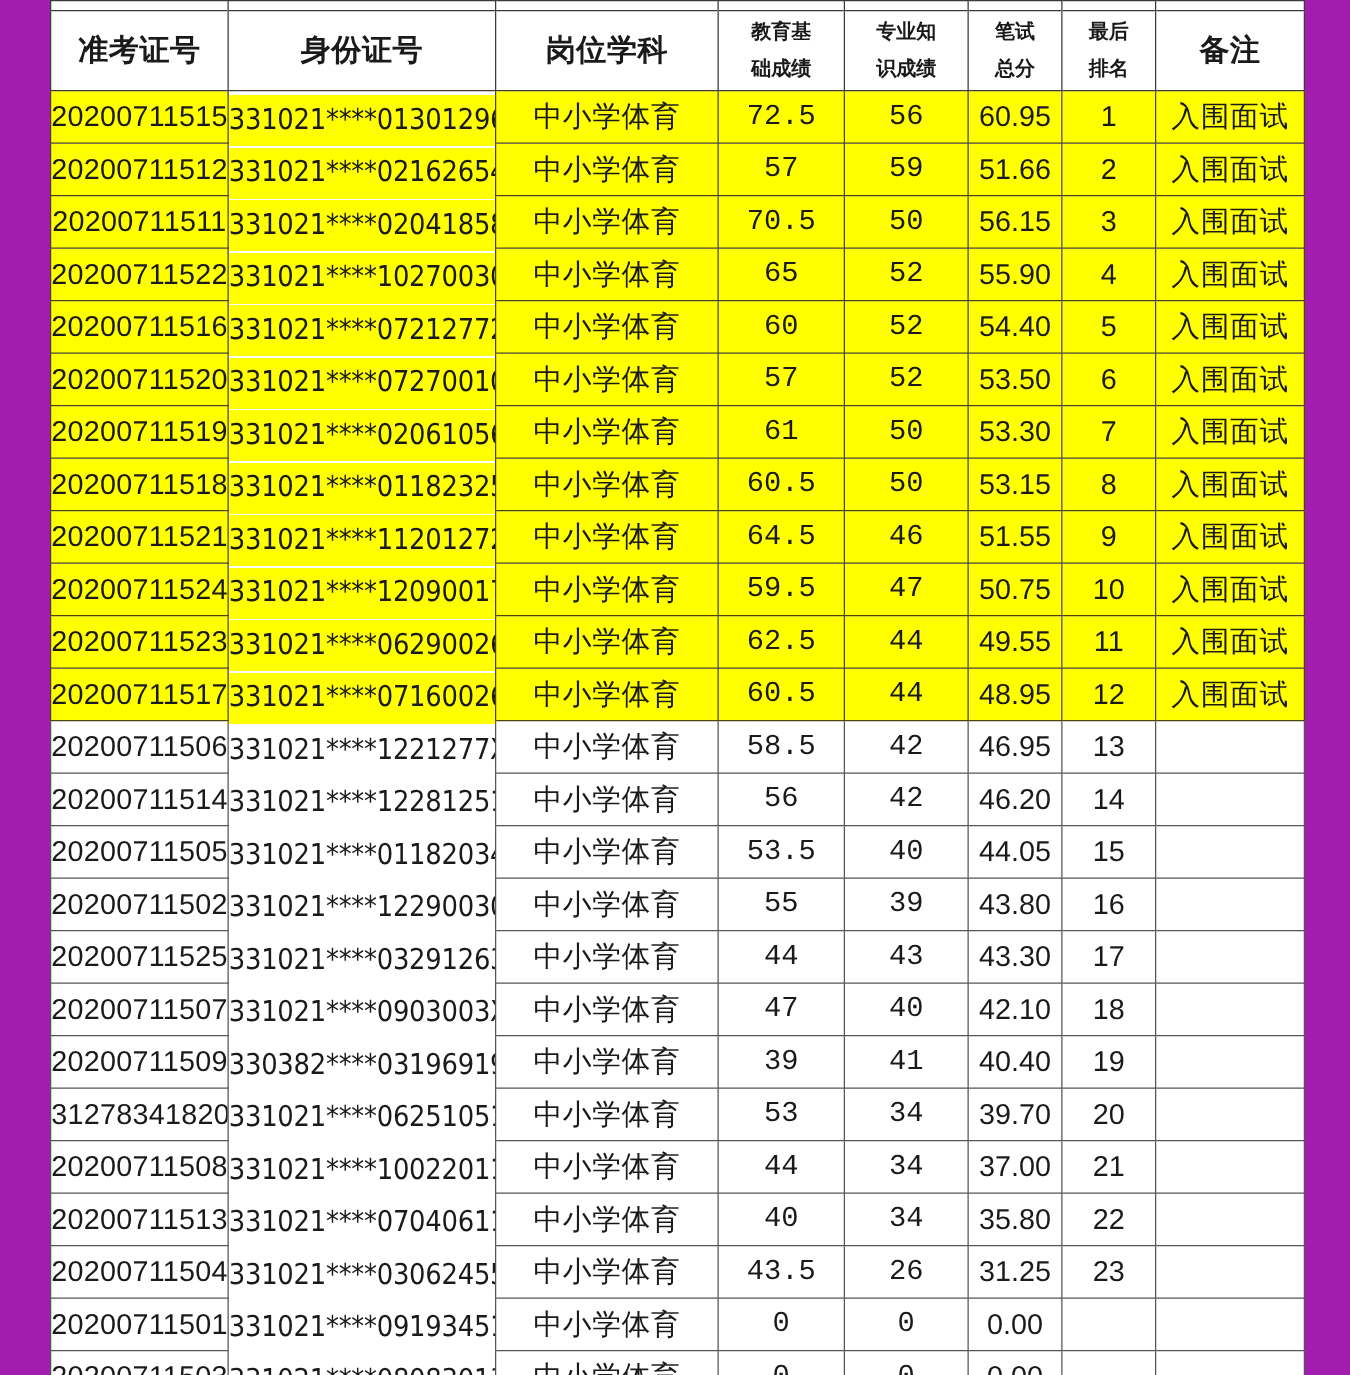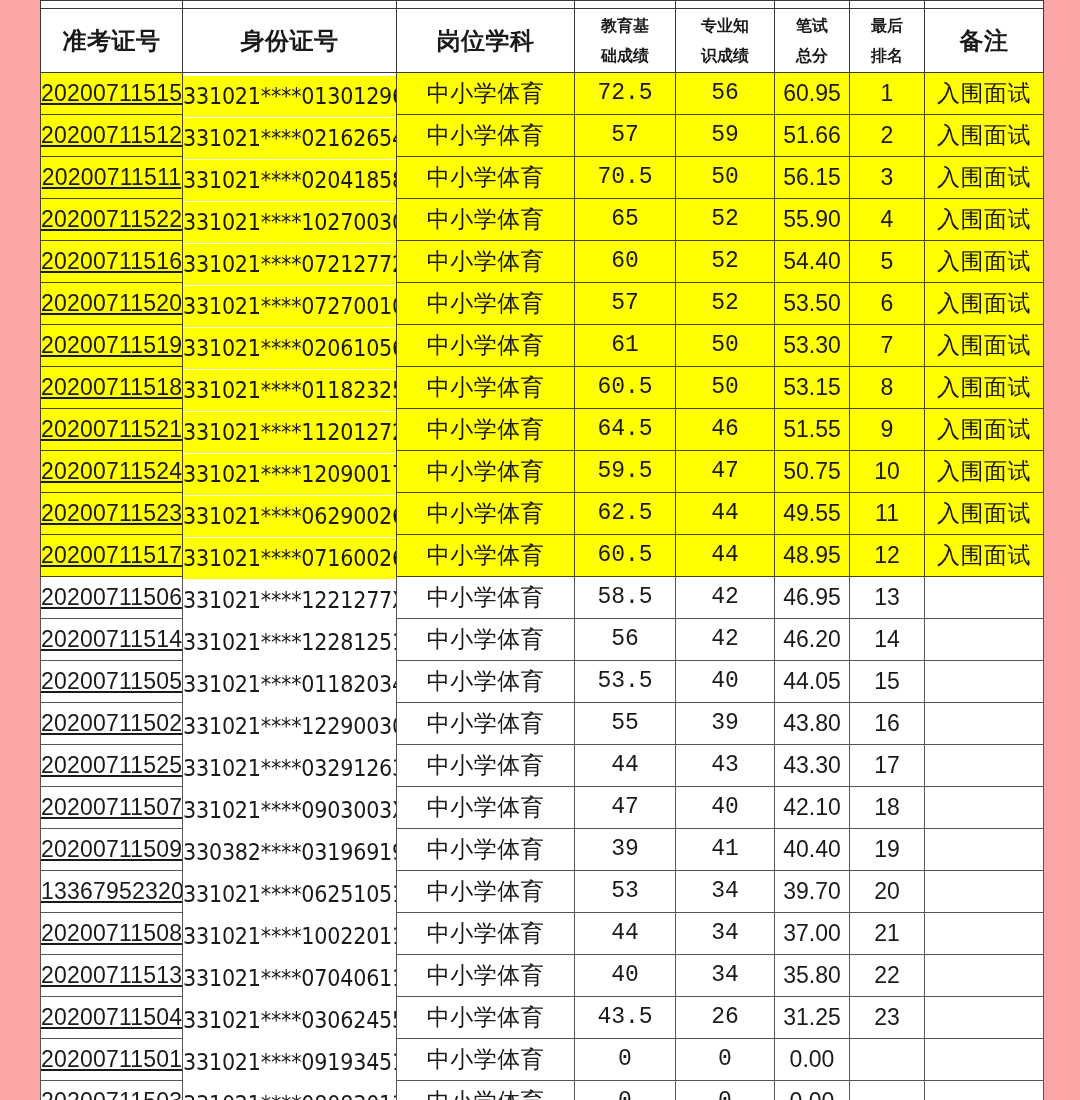"准考证号" .sheet { background: #fca5a5 -> #a21caf }
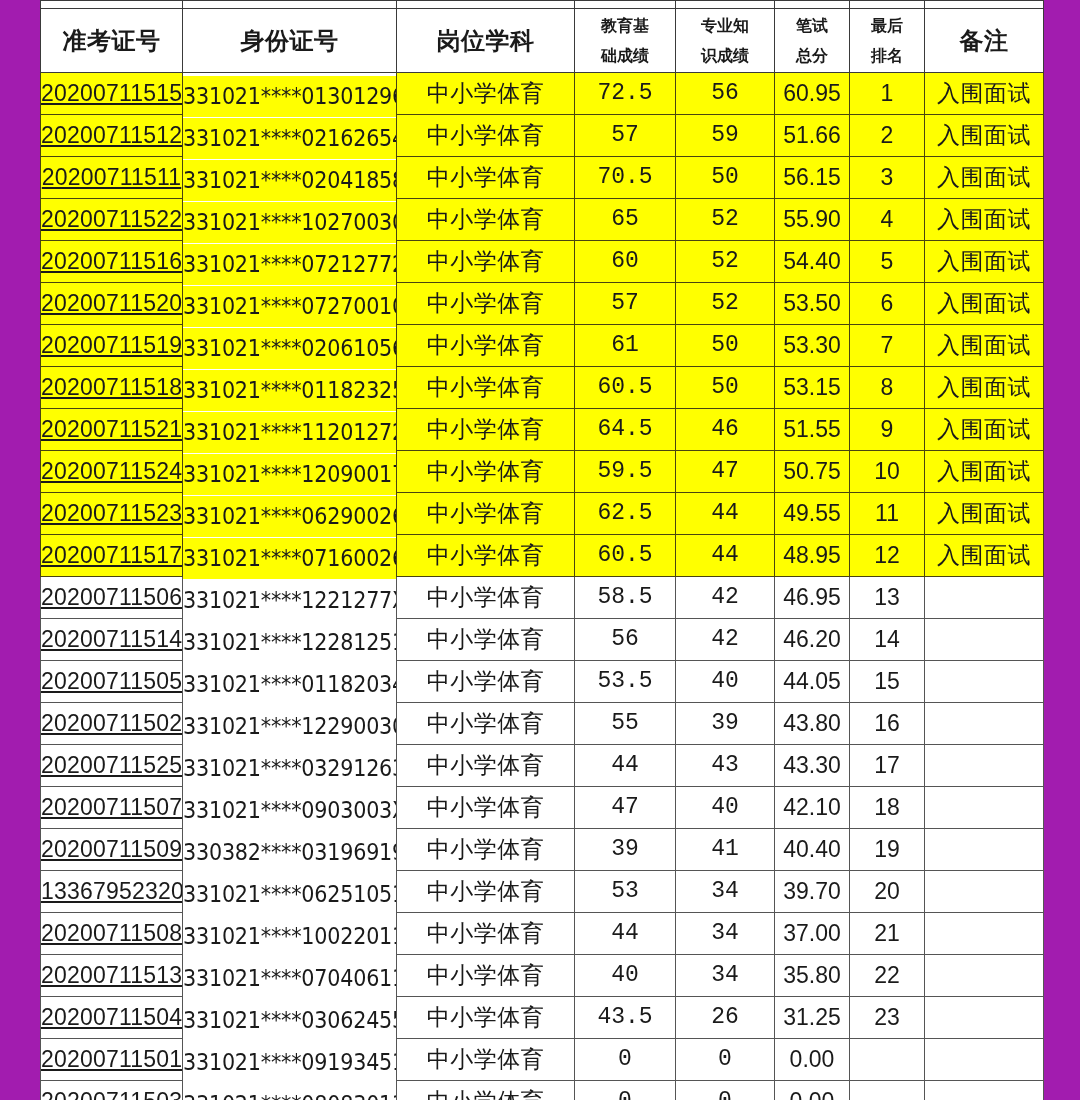"20200711515" td.exam { text-decoration: underline -> none }
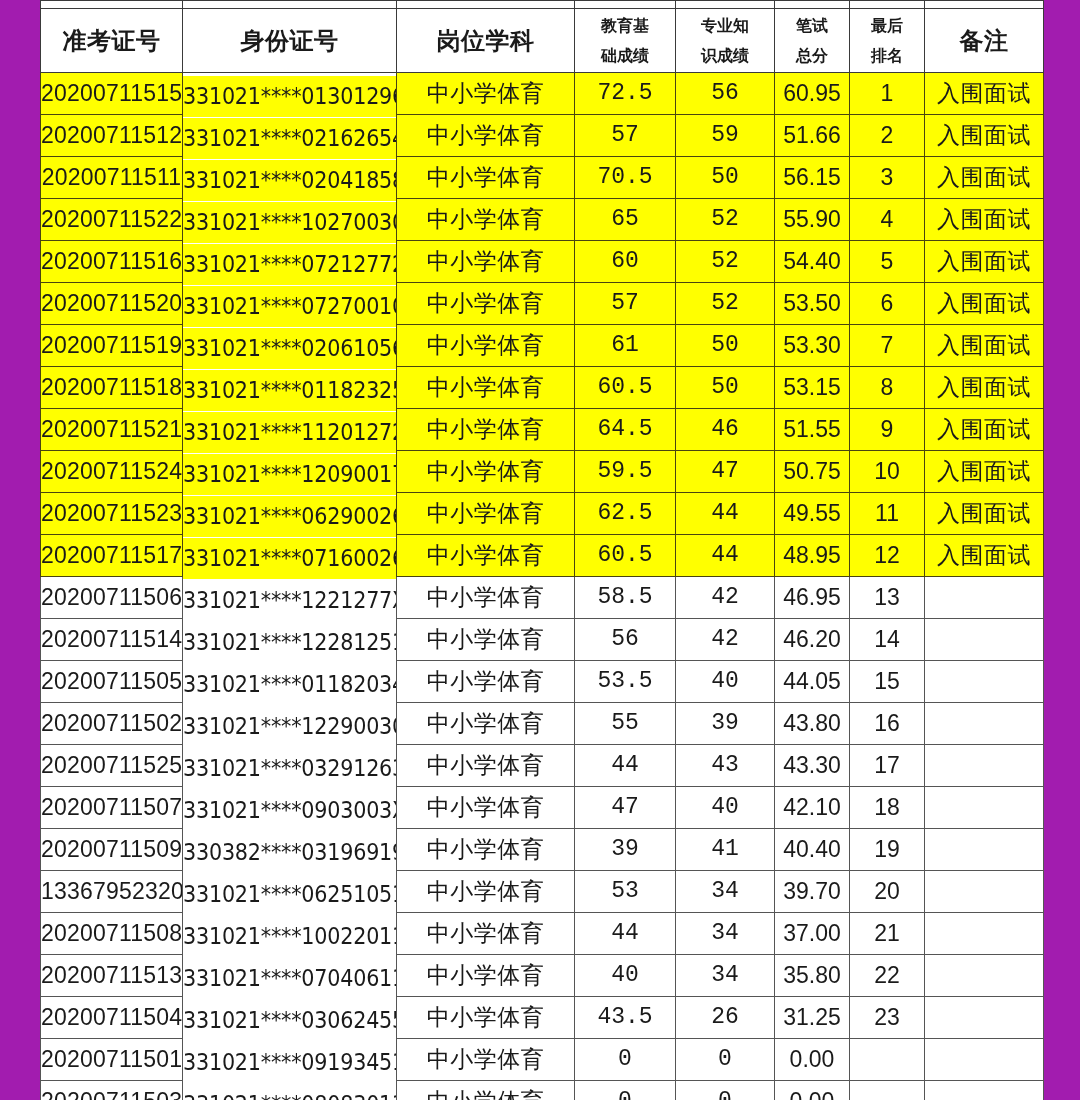"13367952320" td.exam { text: 13367952320 -> 31278341820 }
